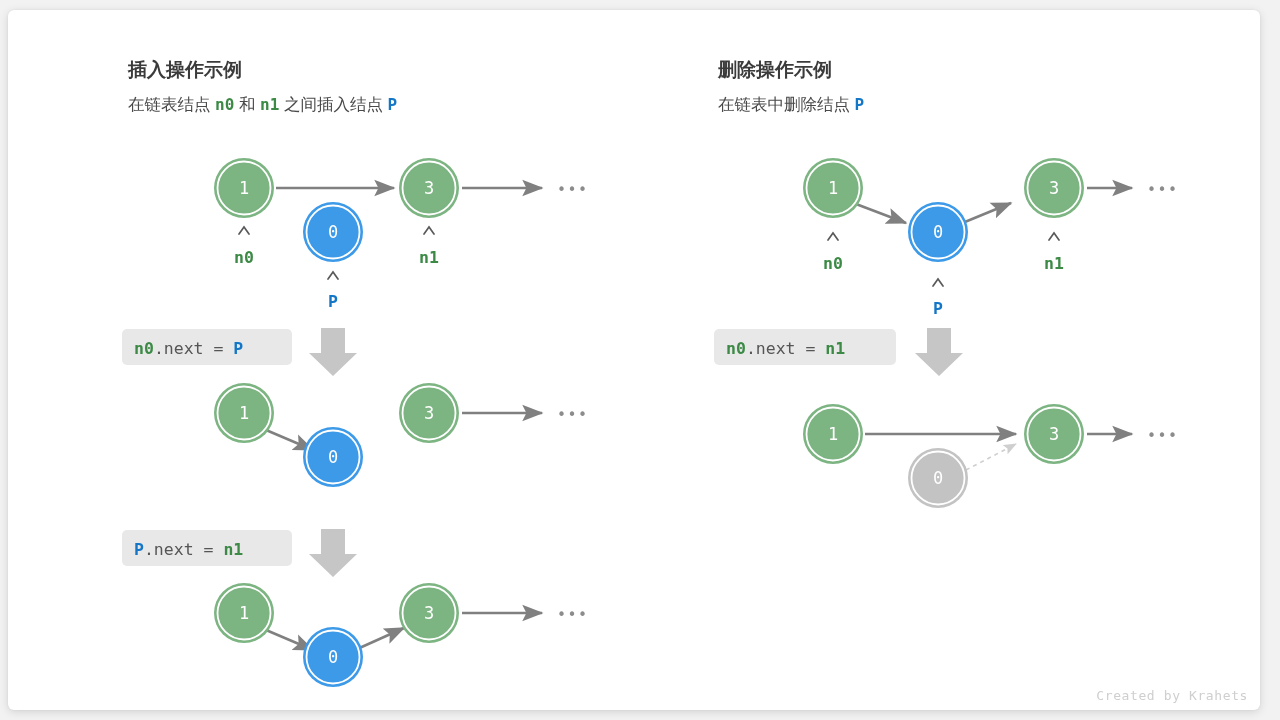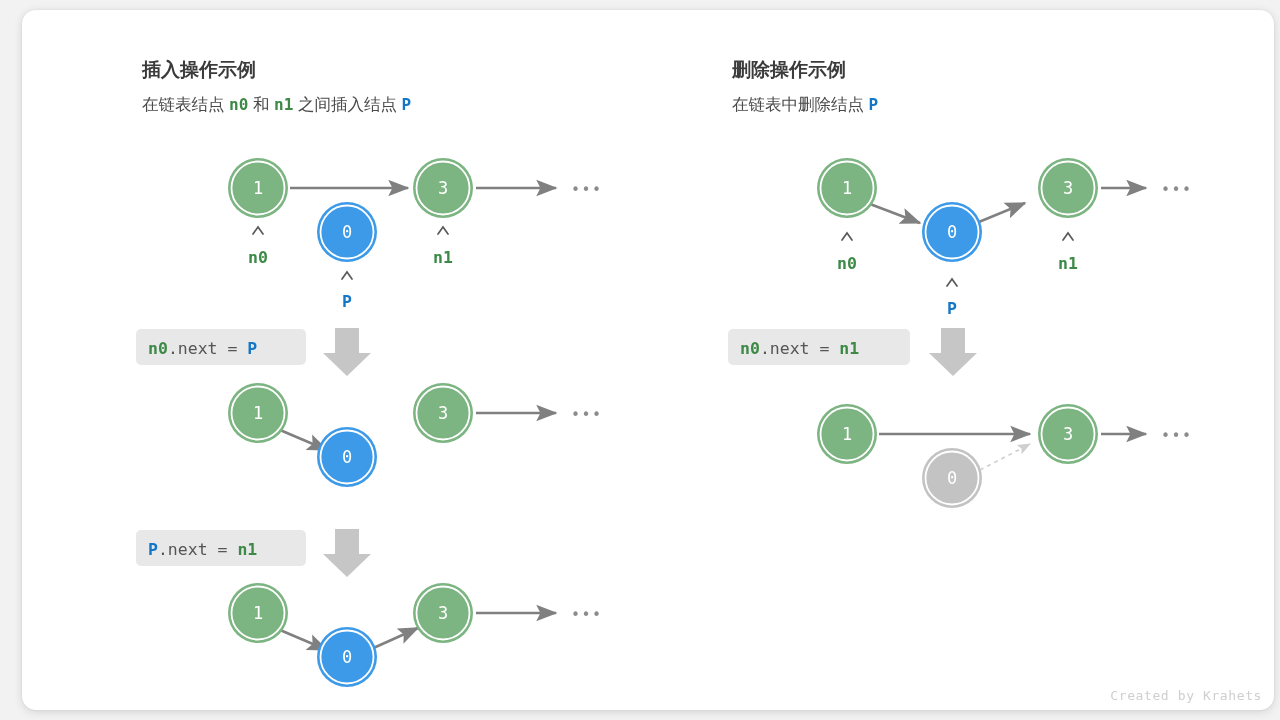"插入操作示例" #card { border-radius: 14px -> 6px; left: 22px -> 8px }
